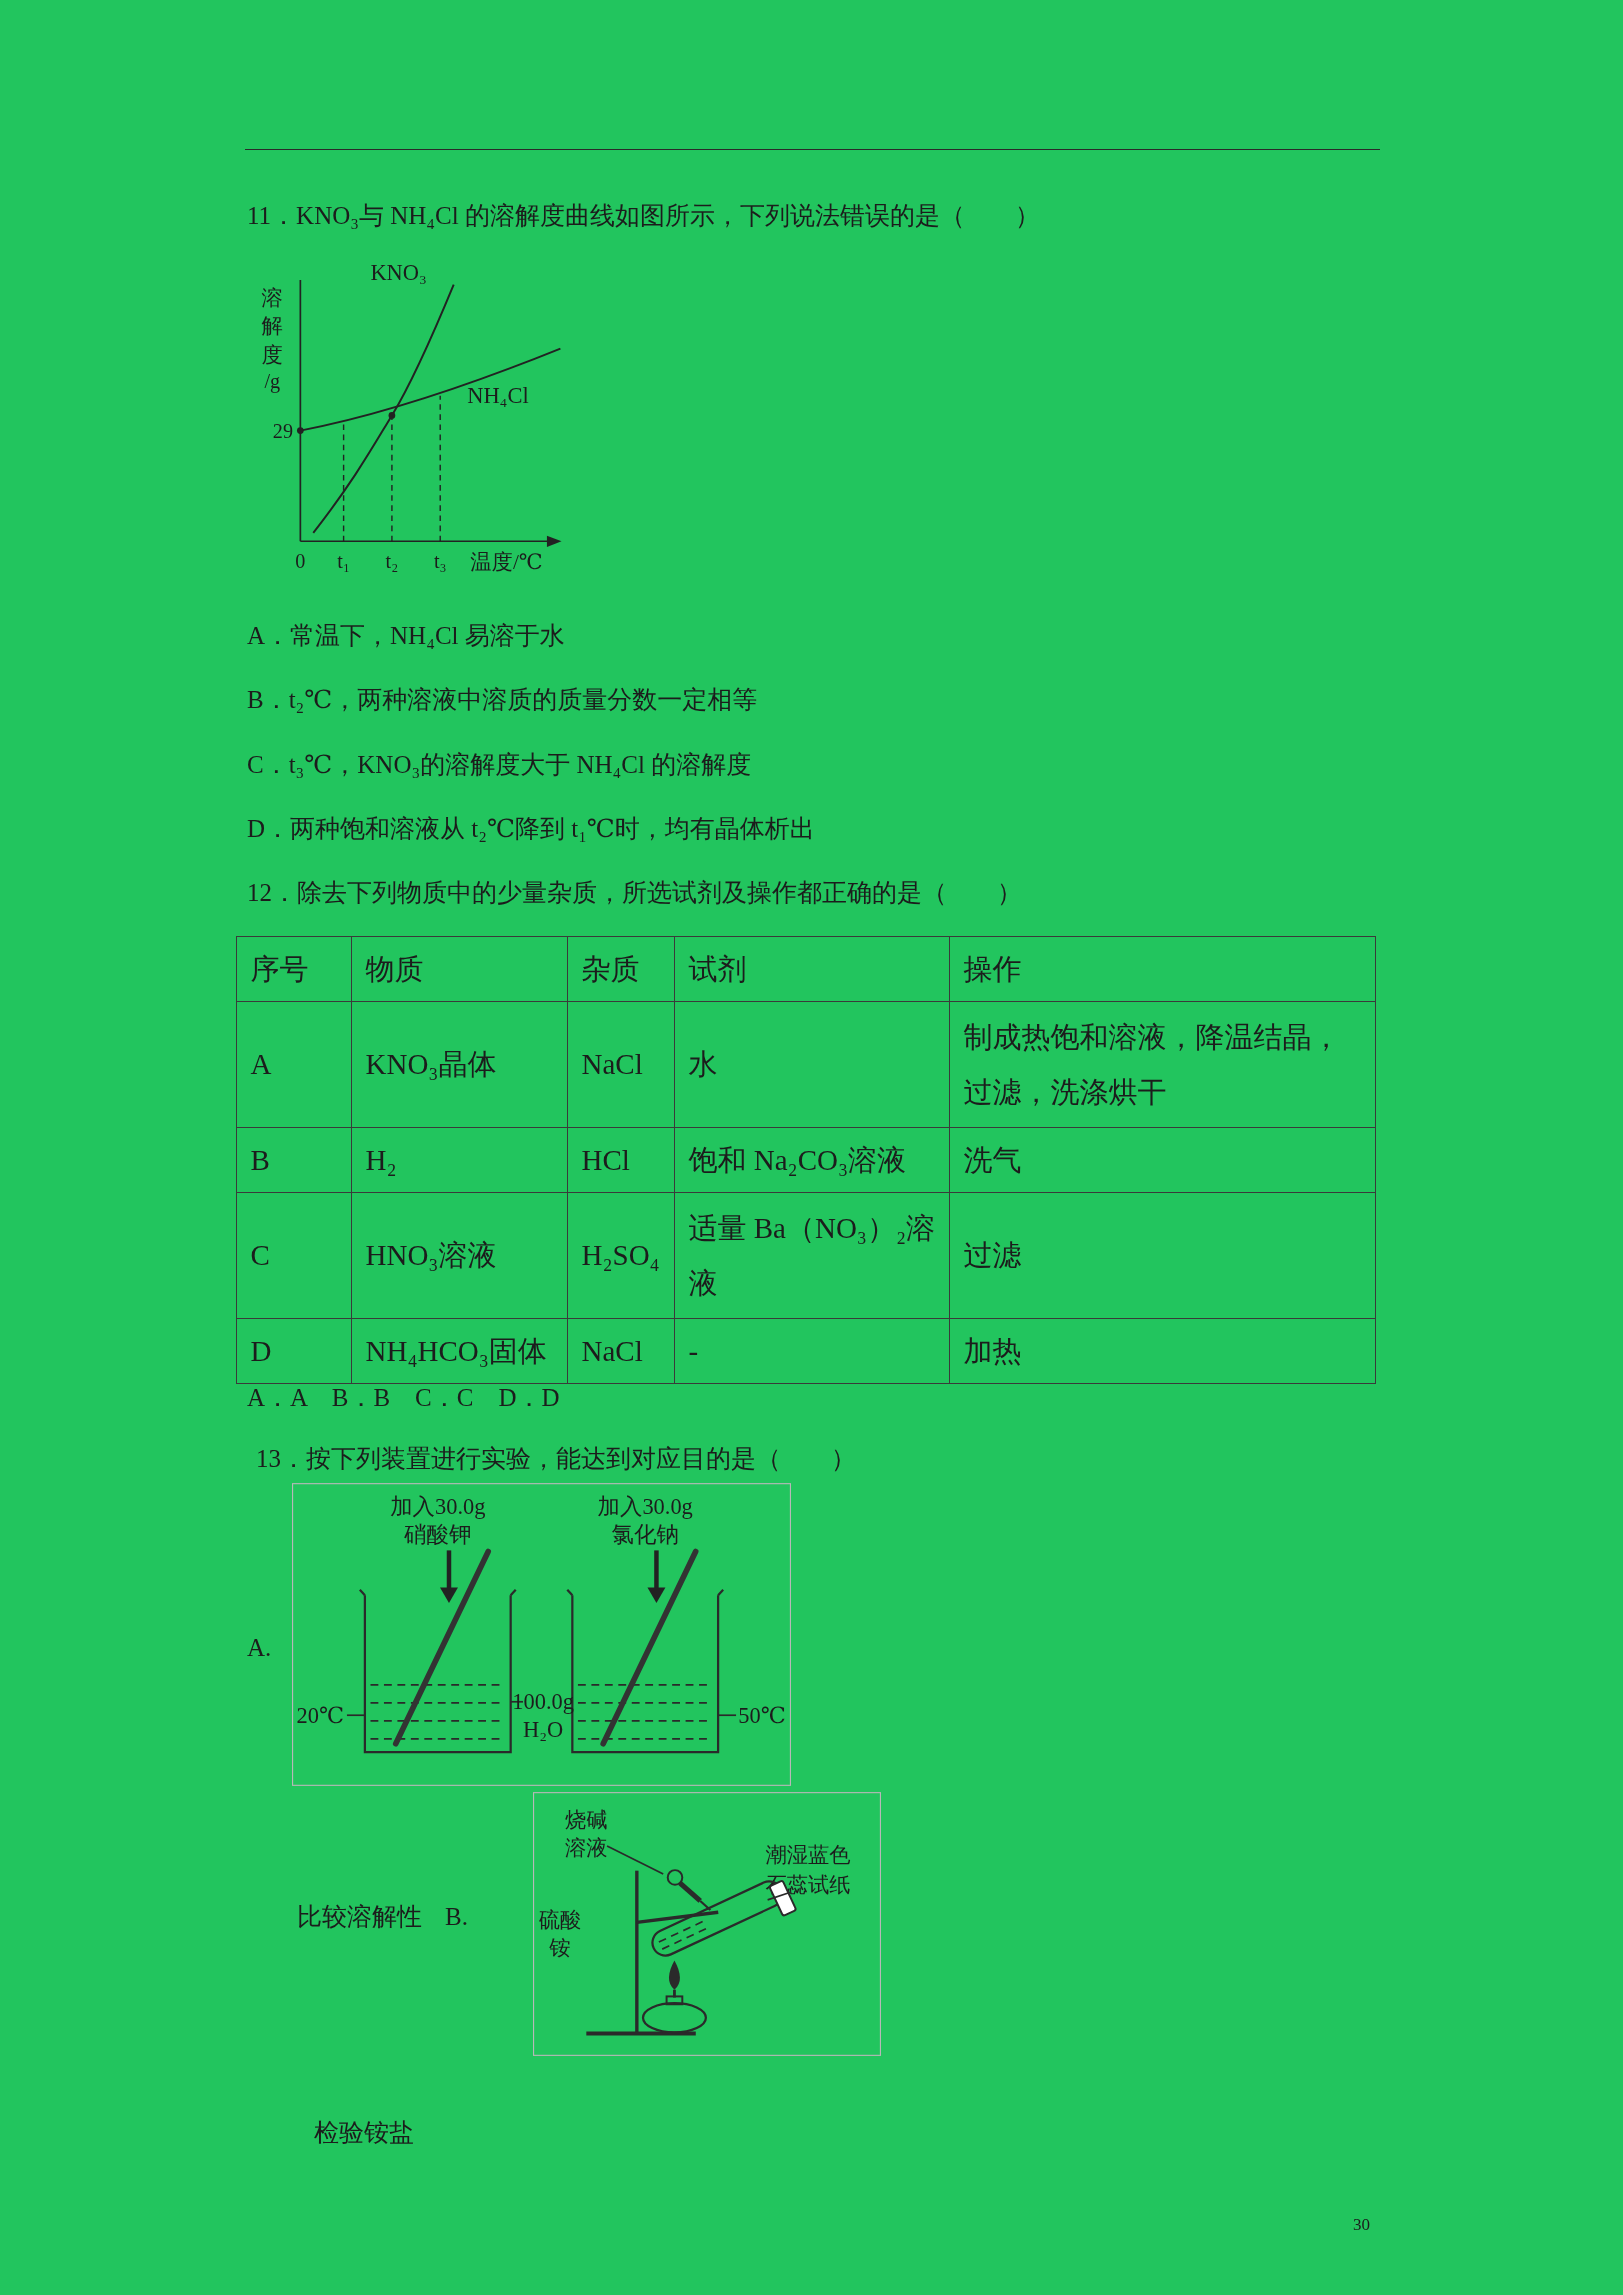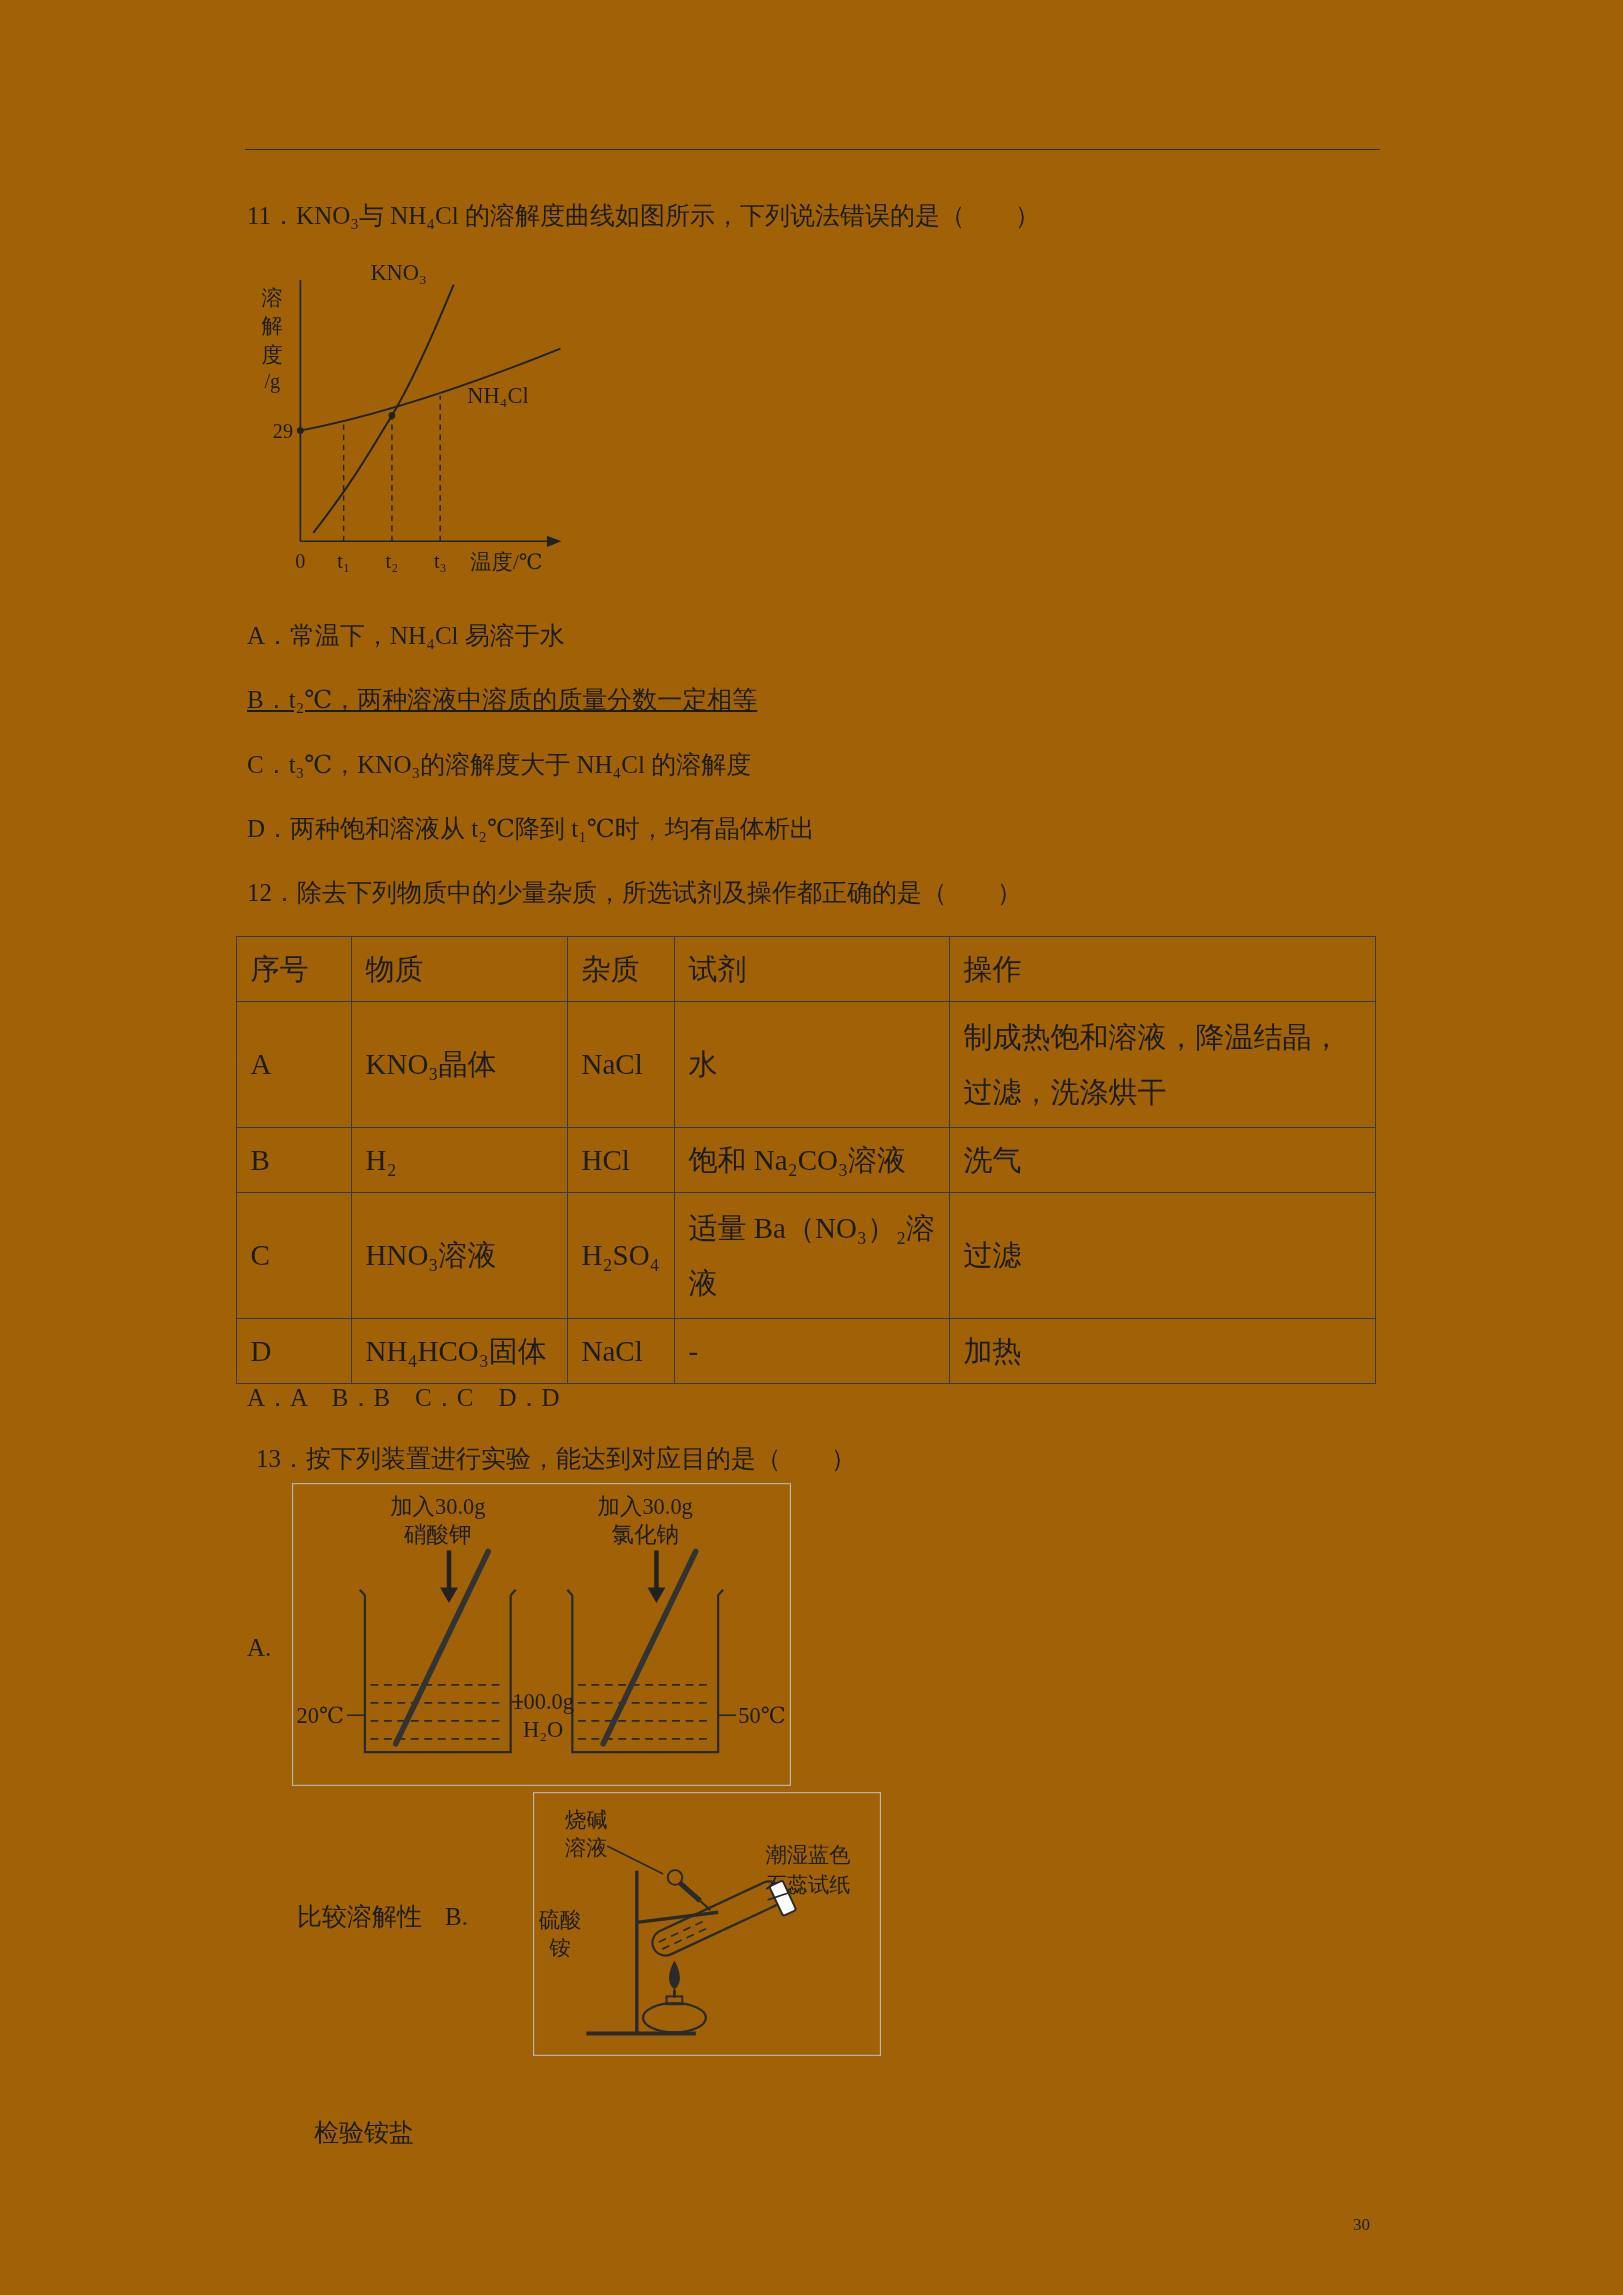"11．KNO₃与 NH₄Cl 的溶解度曲线如图所示，下列说法错误的是（ ）" .page { background: #a16207 -> #22c55e }
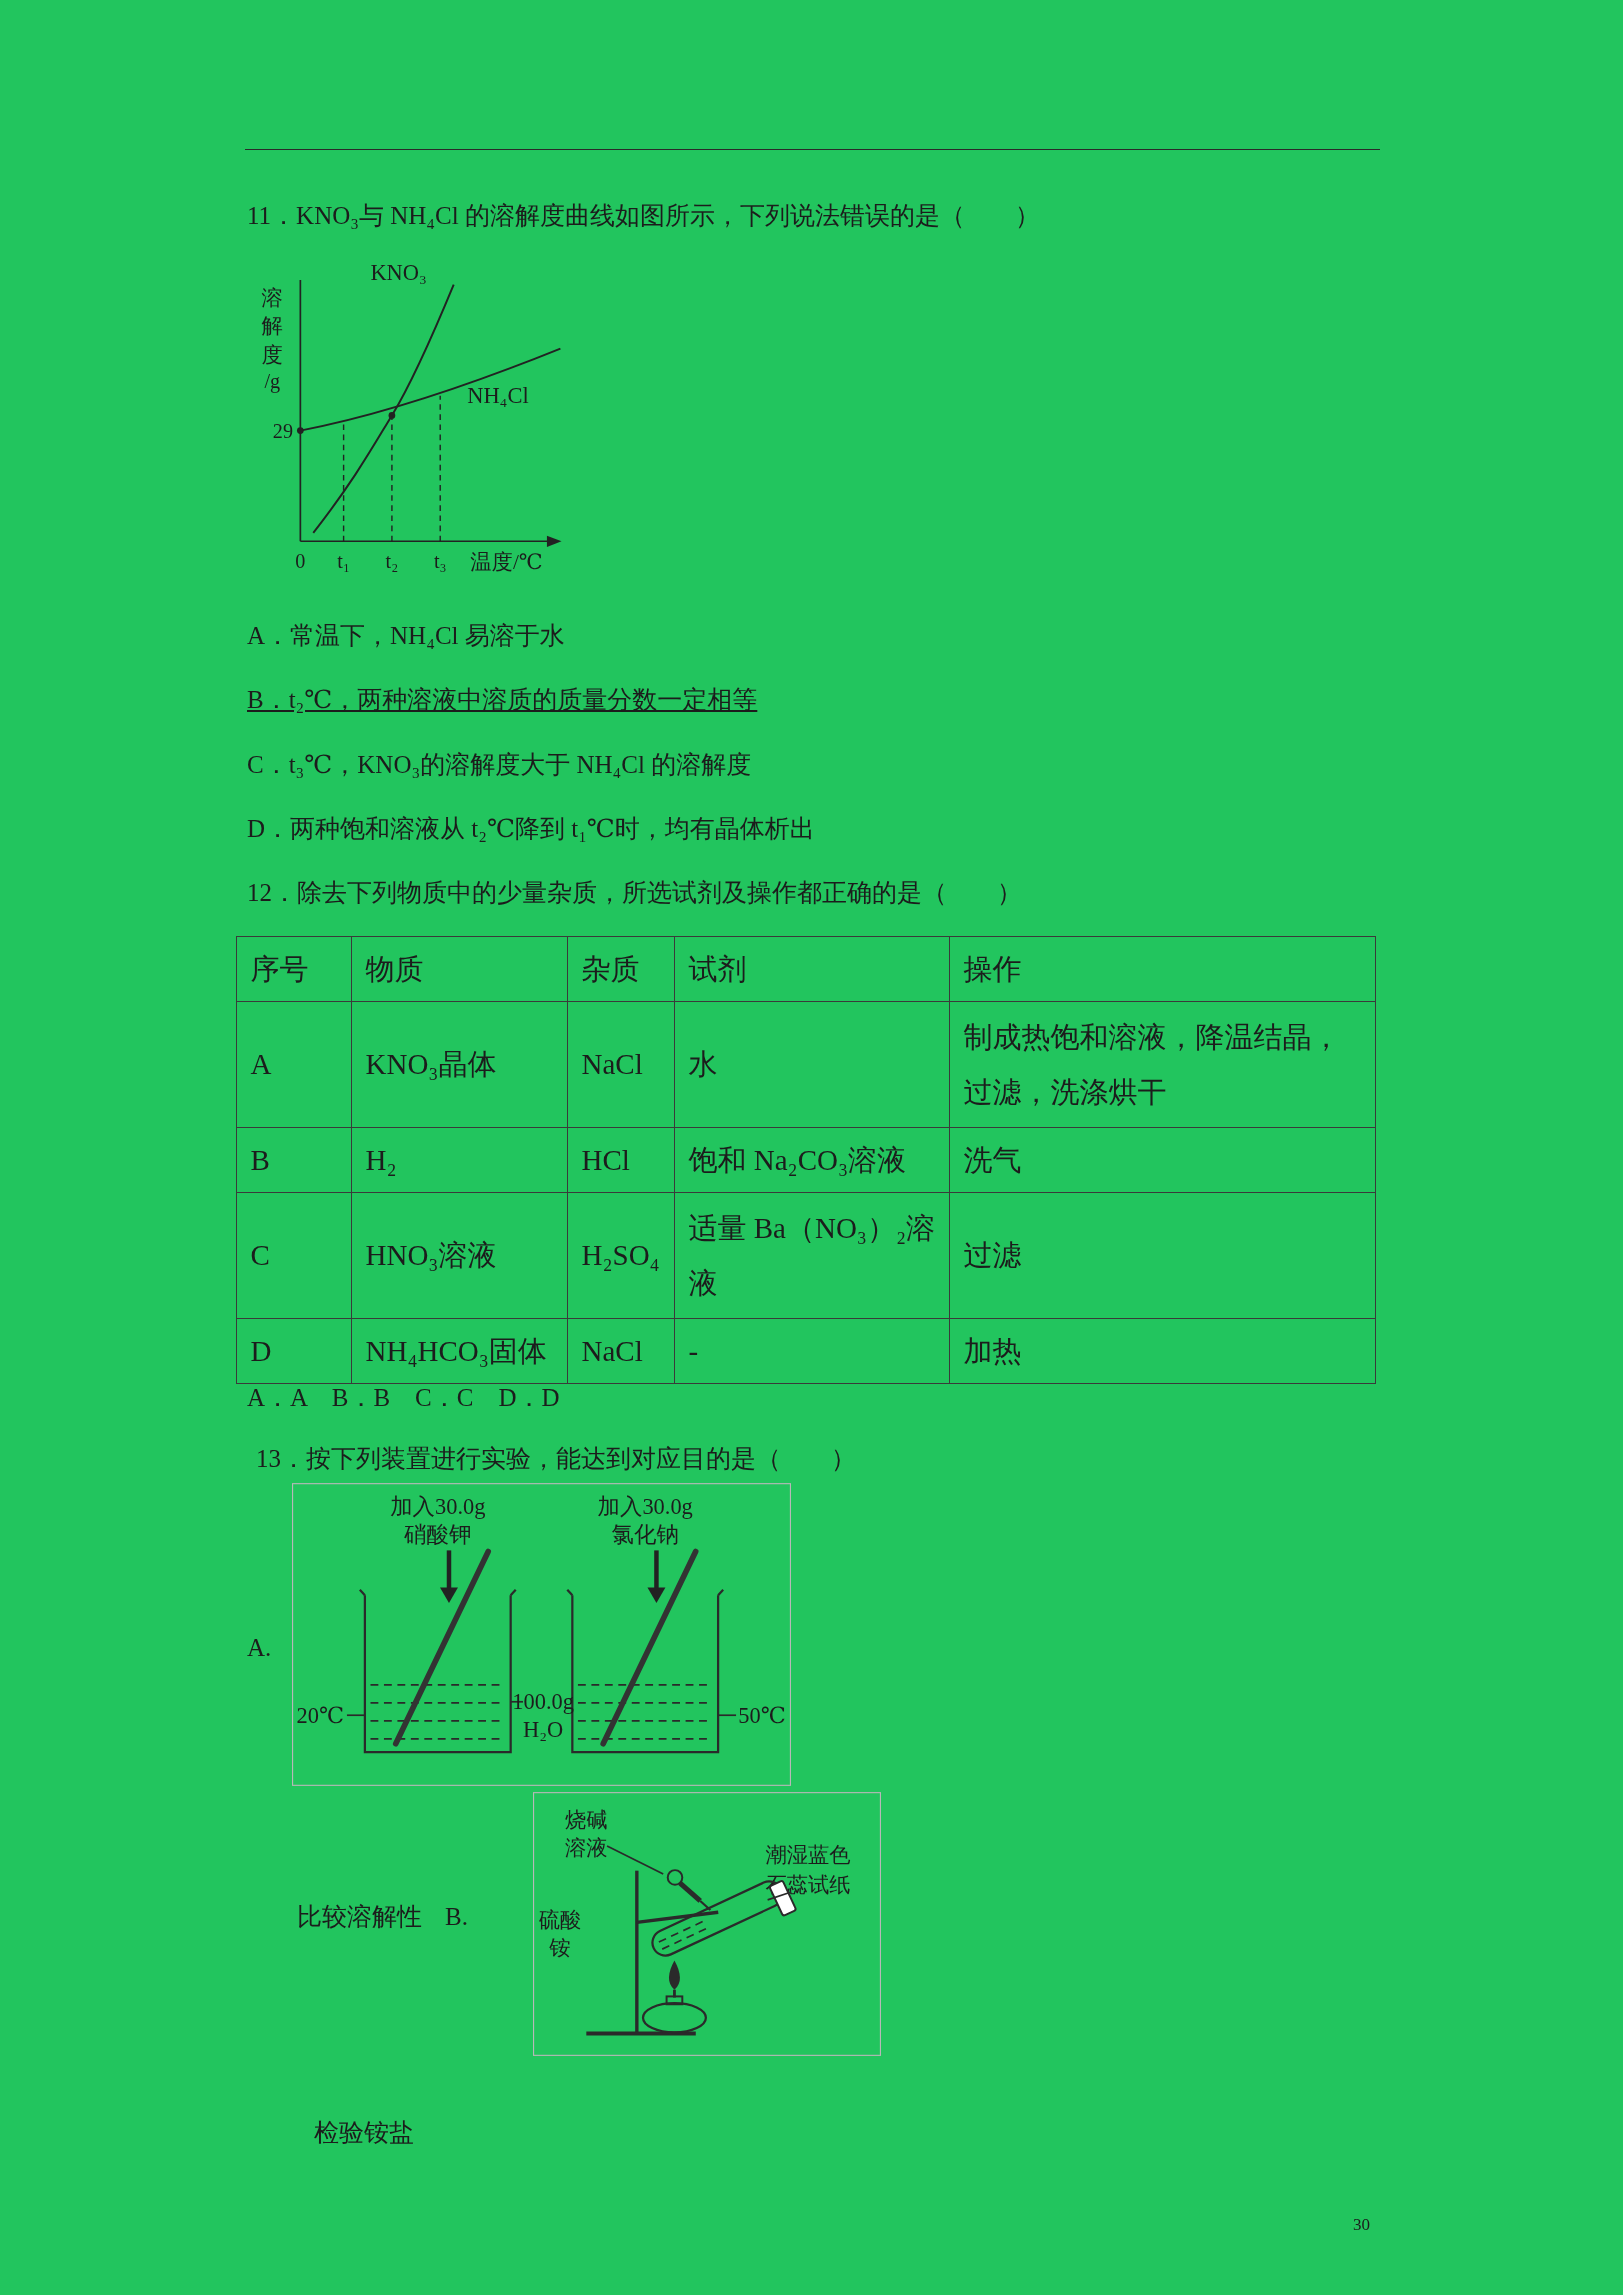"B．t₂℃，两种溶液中溶质的质量分数一定相等" div.abs { text-decoration: underline -> none }
